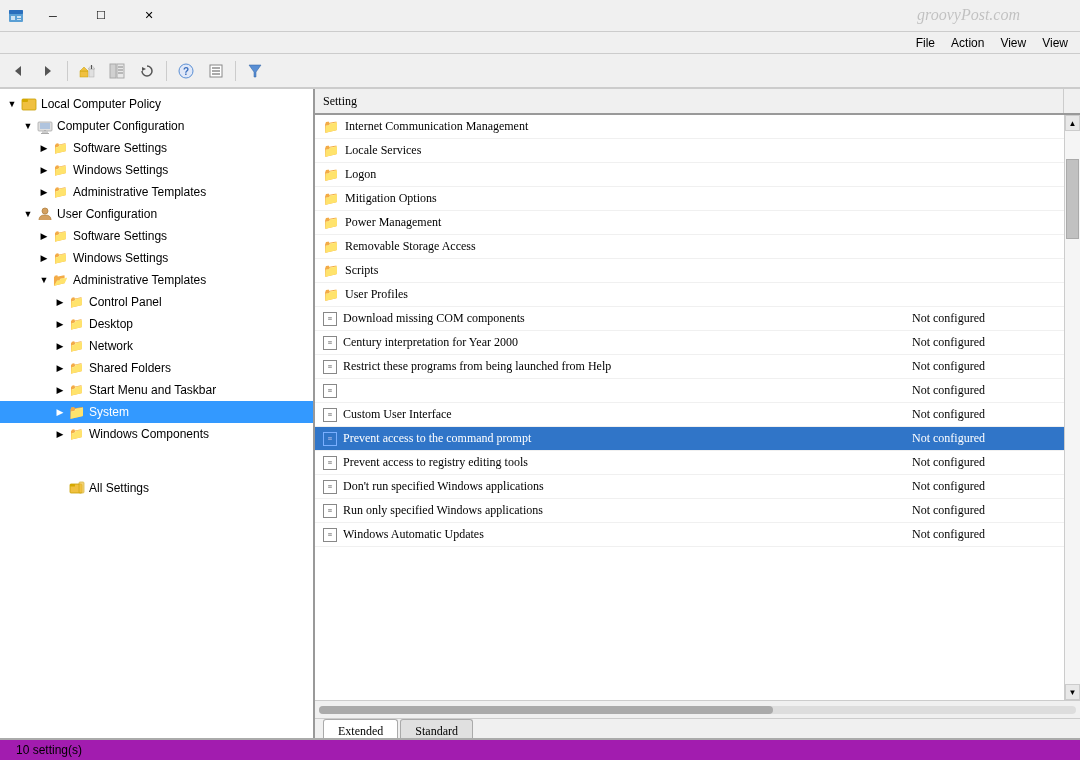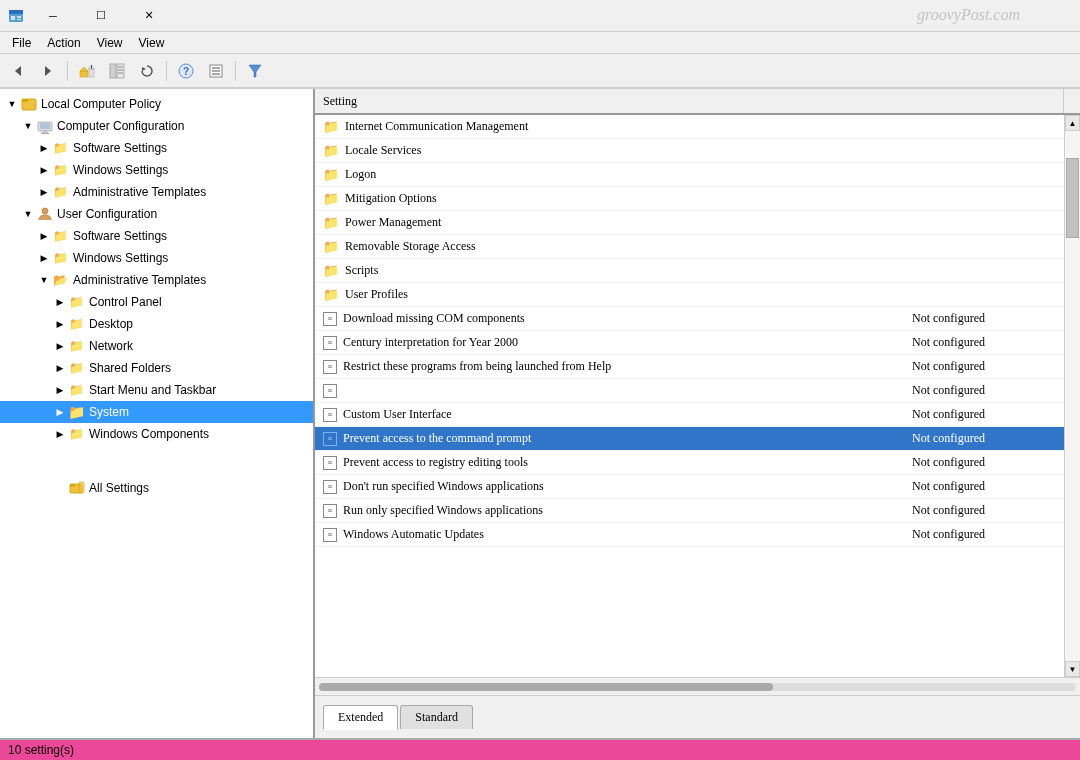"File" .menu-bar { justify-content: none -> flex-end }
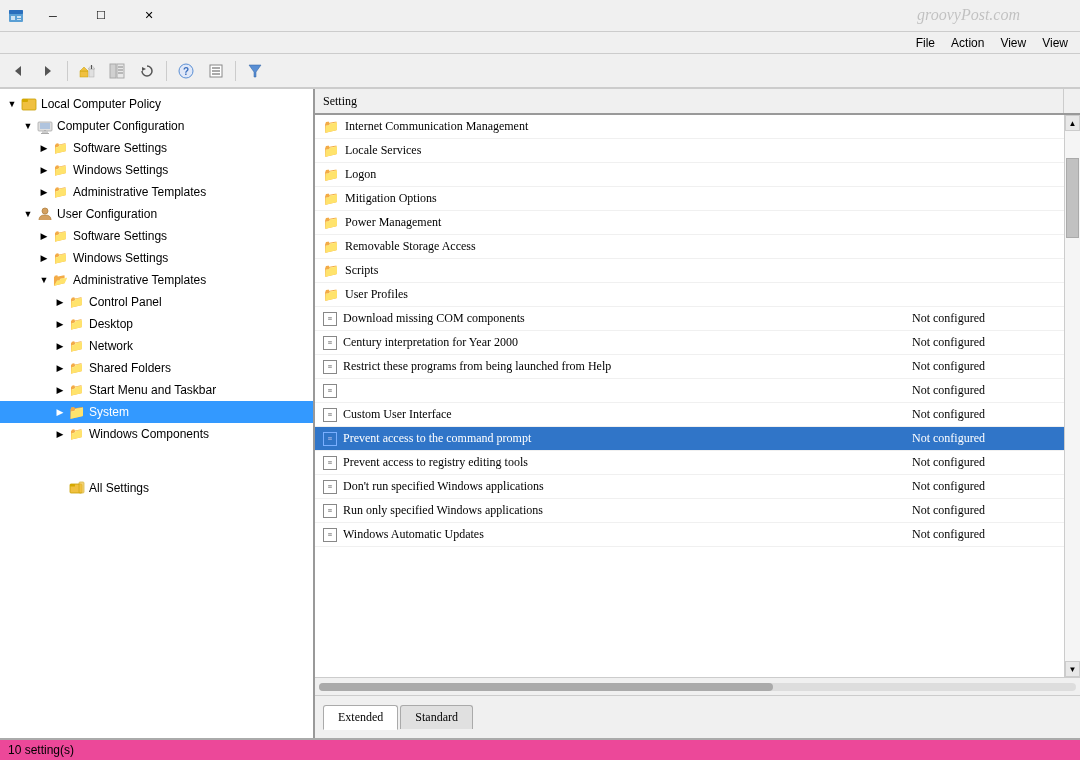"Extended" .tab-bar { align-items: center -> flex-start; height: 43px -> 20px }
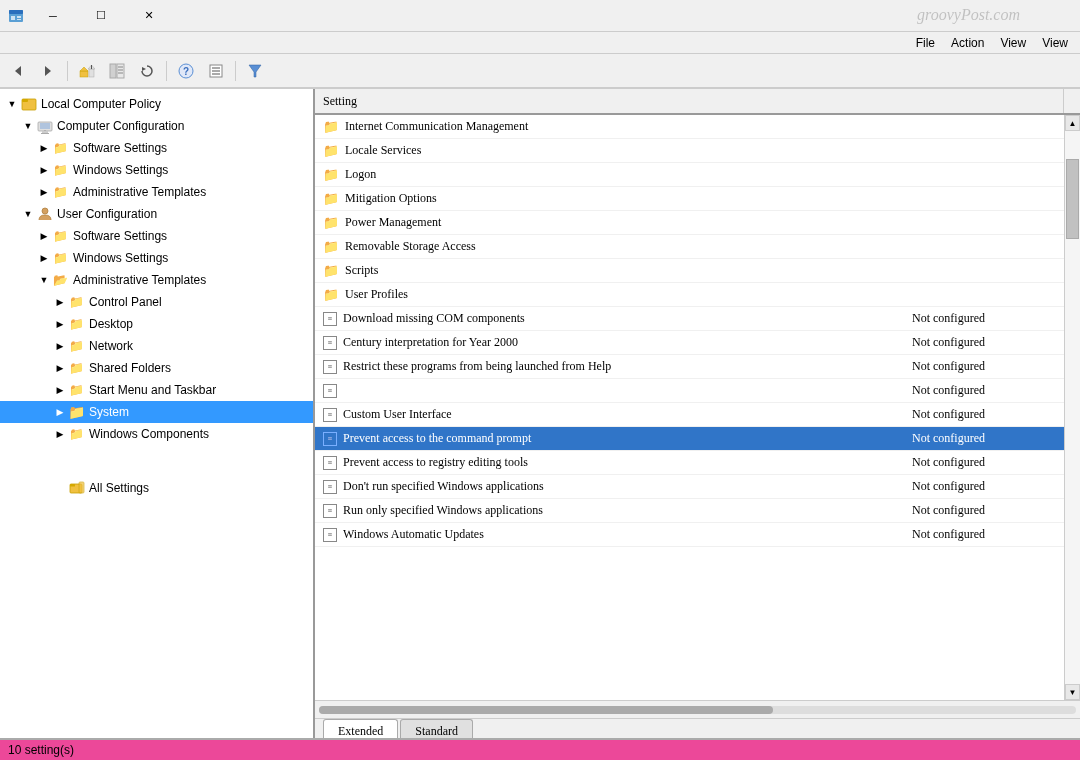"10 setting(s)" .status-bar { background: #ec4899 -> #a21caf; padding: 0 8px -> 0 16px }
